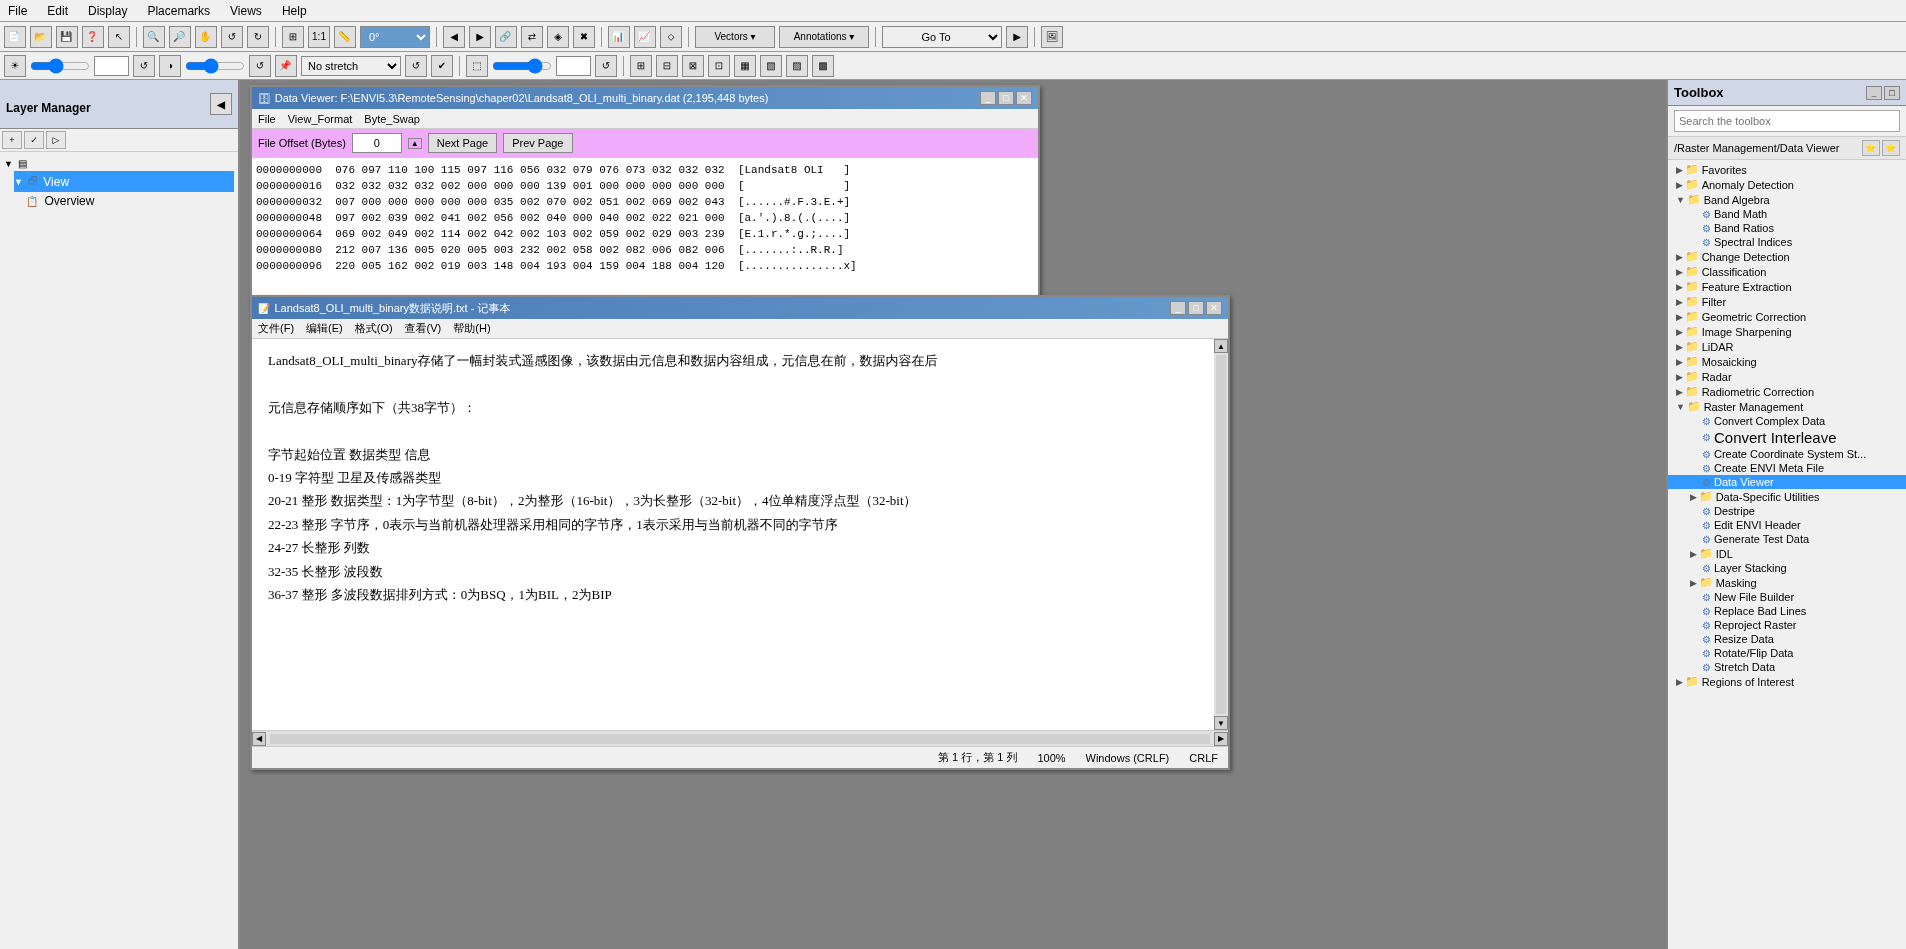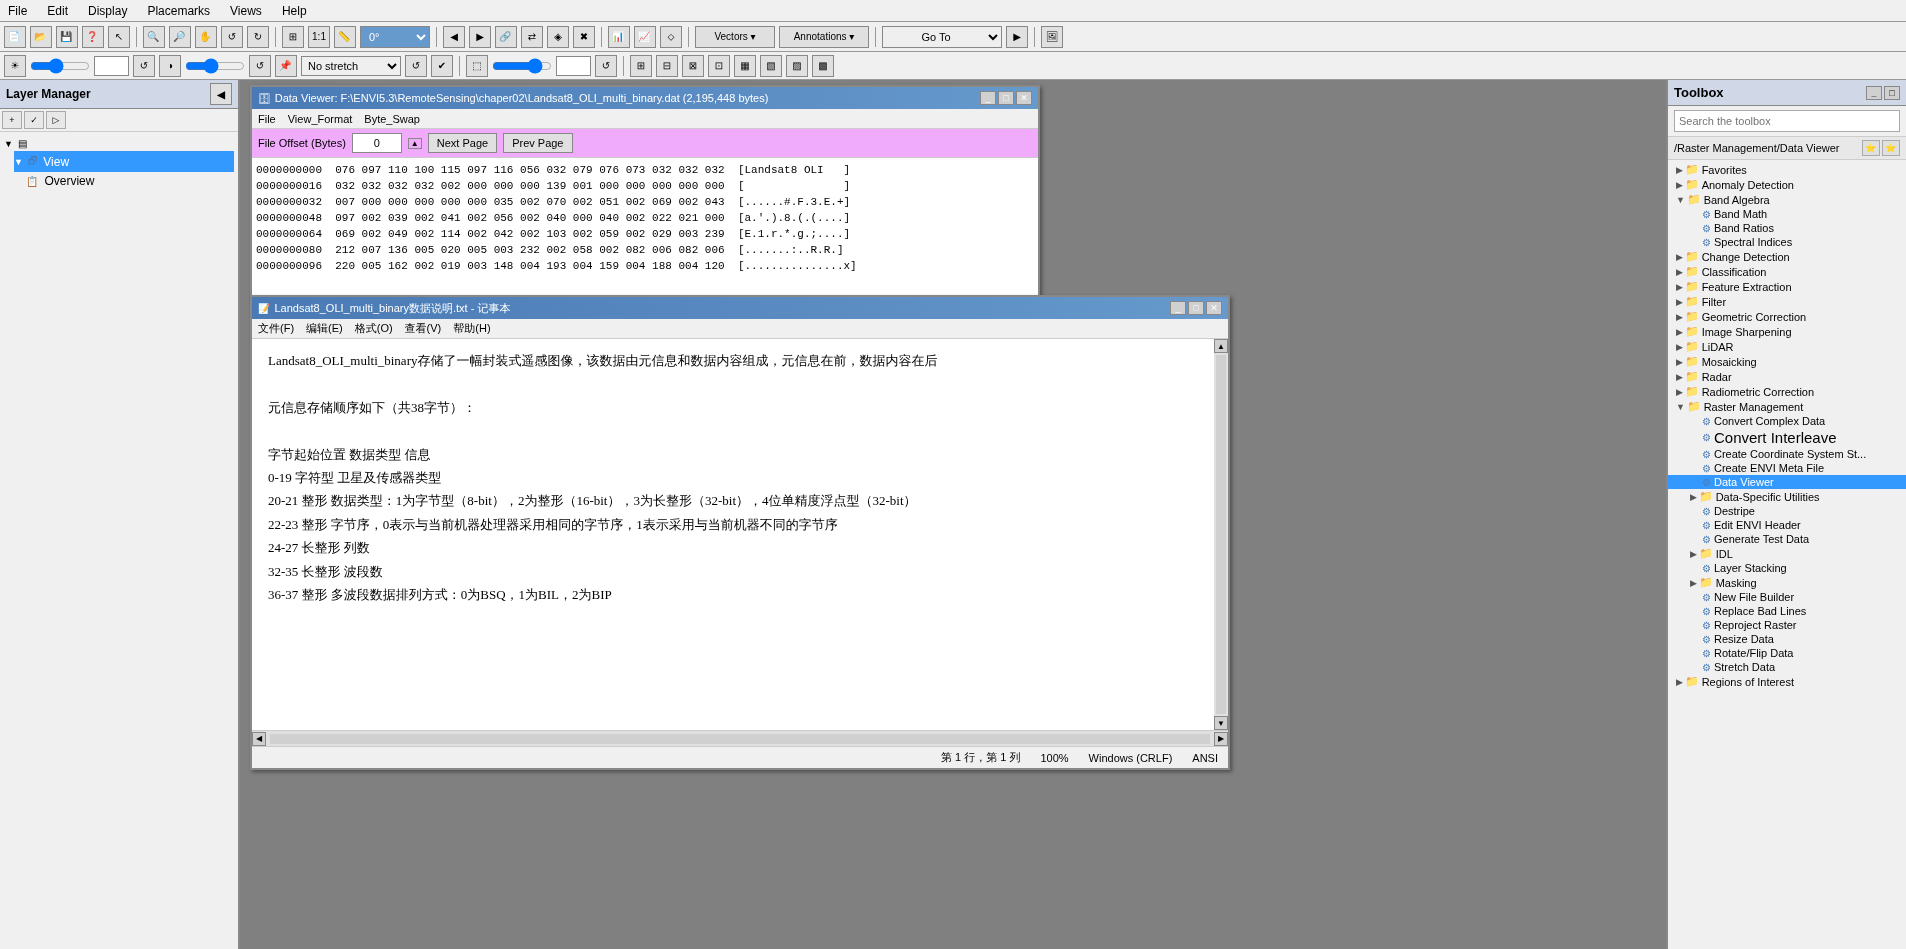"Layer Manager" .panel-header { align-items: center -> flex-end; padding: 3px 6px -> 13px 6px }
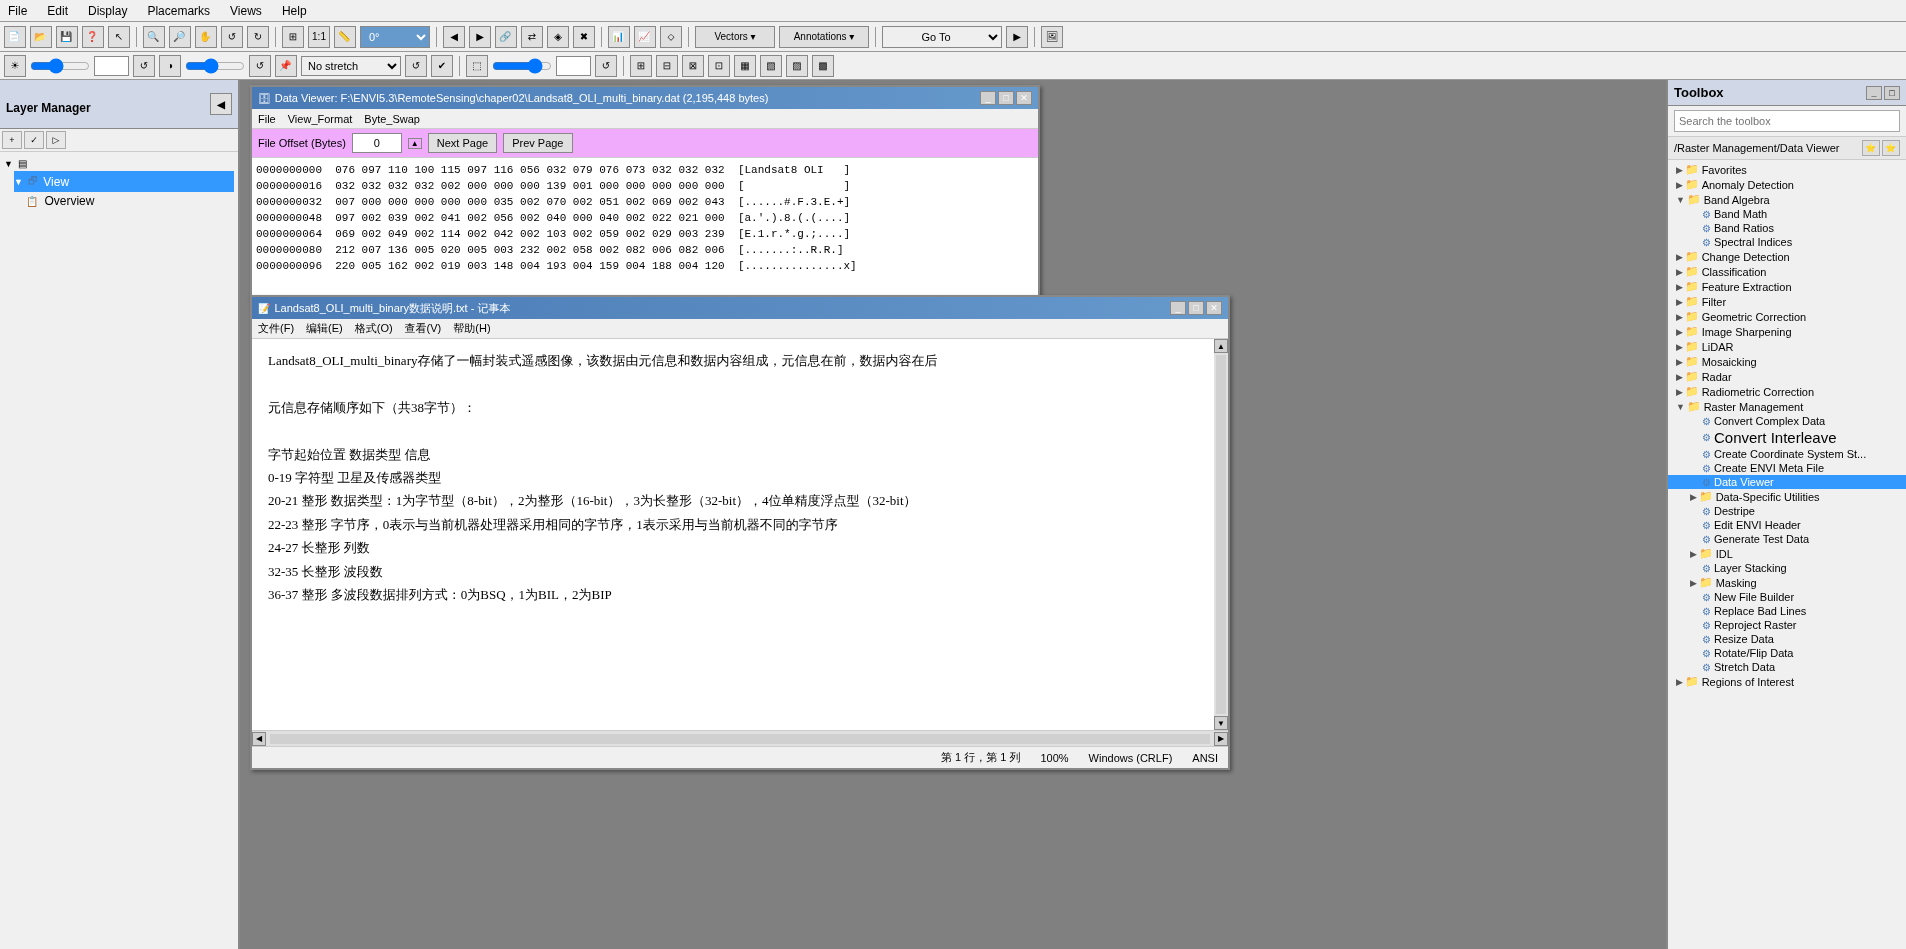"ANSI" span { text: ANSI -> CRLF }
